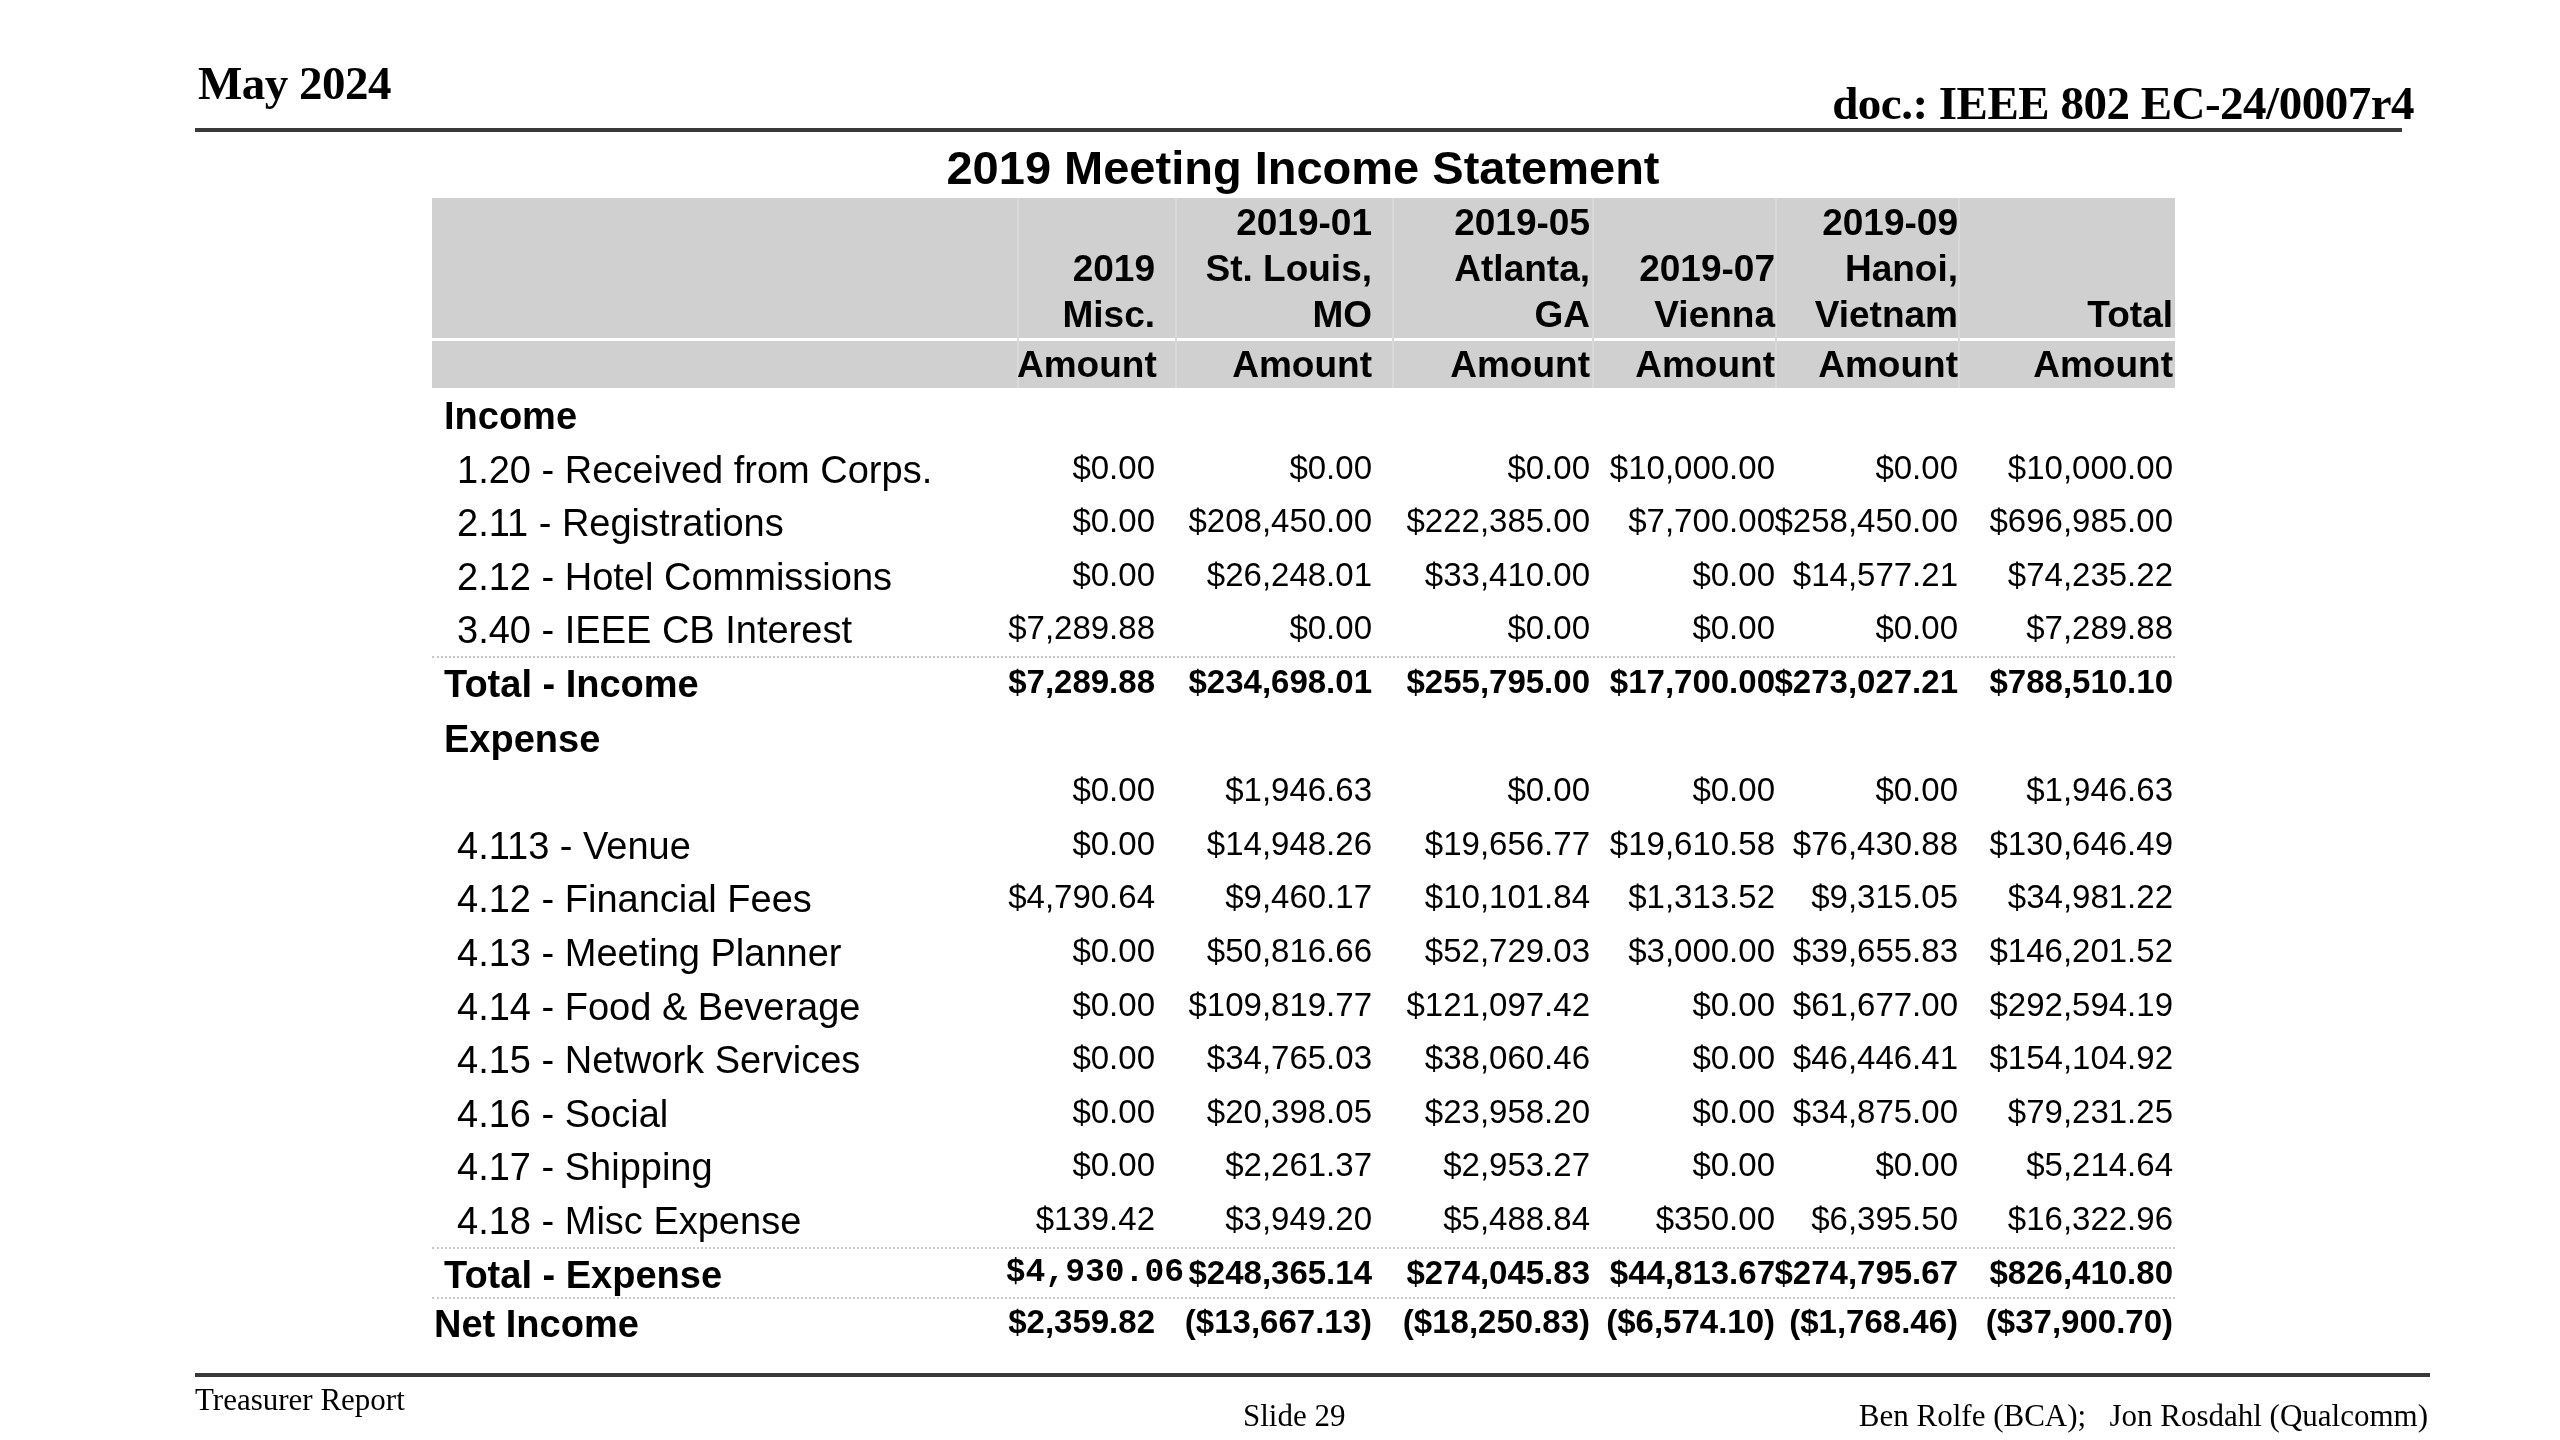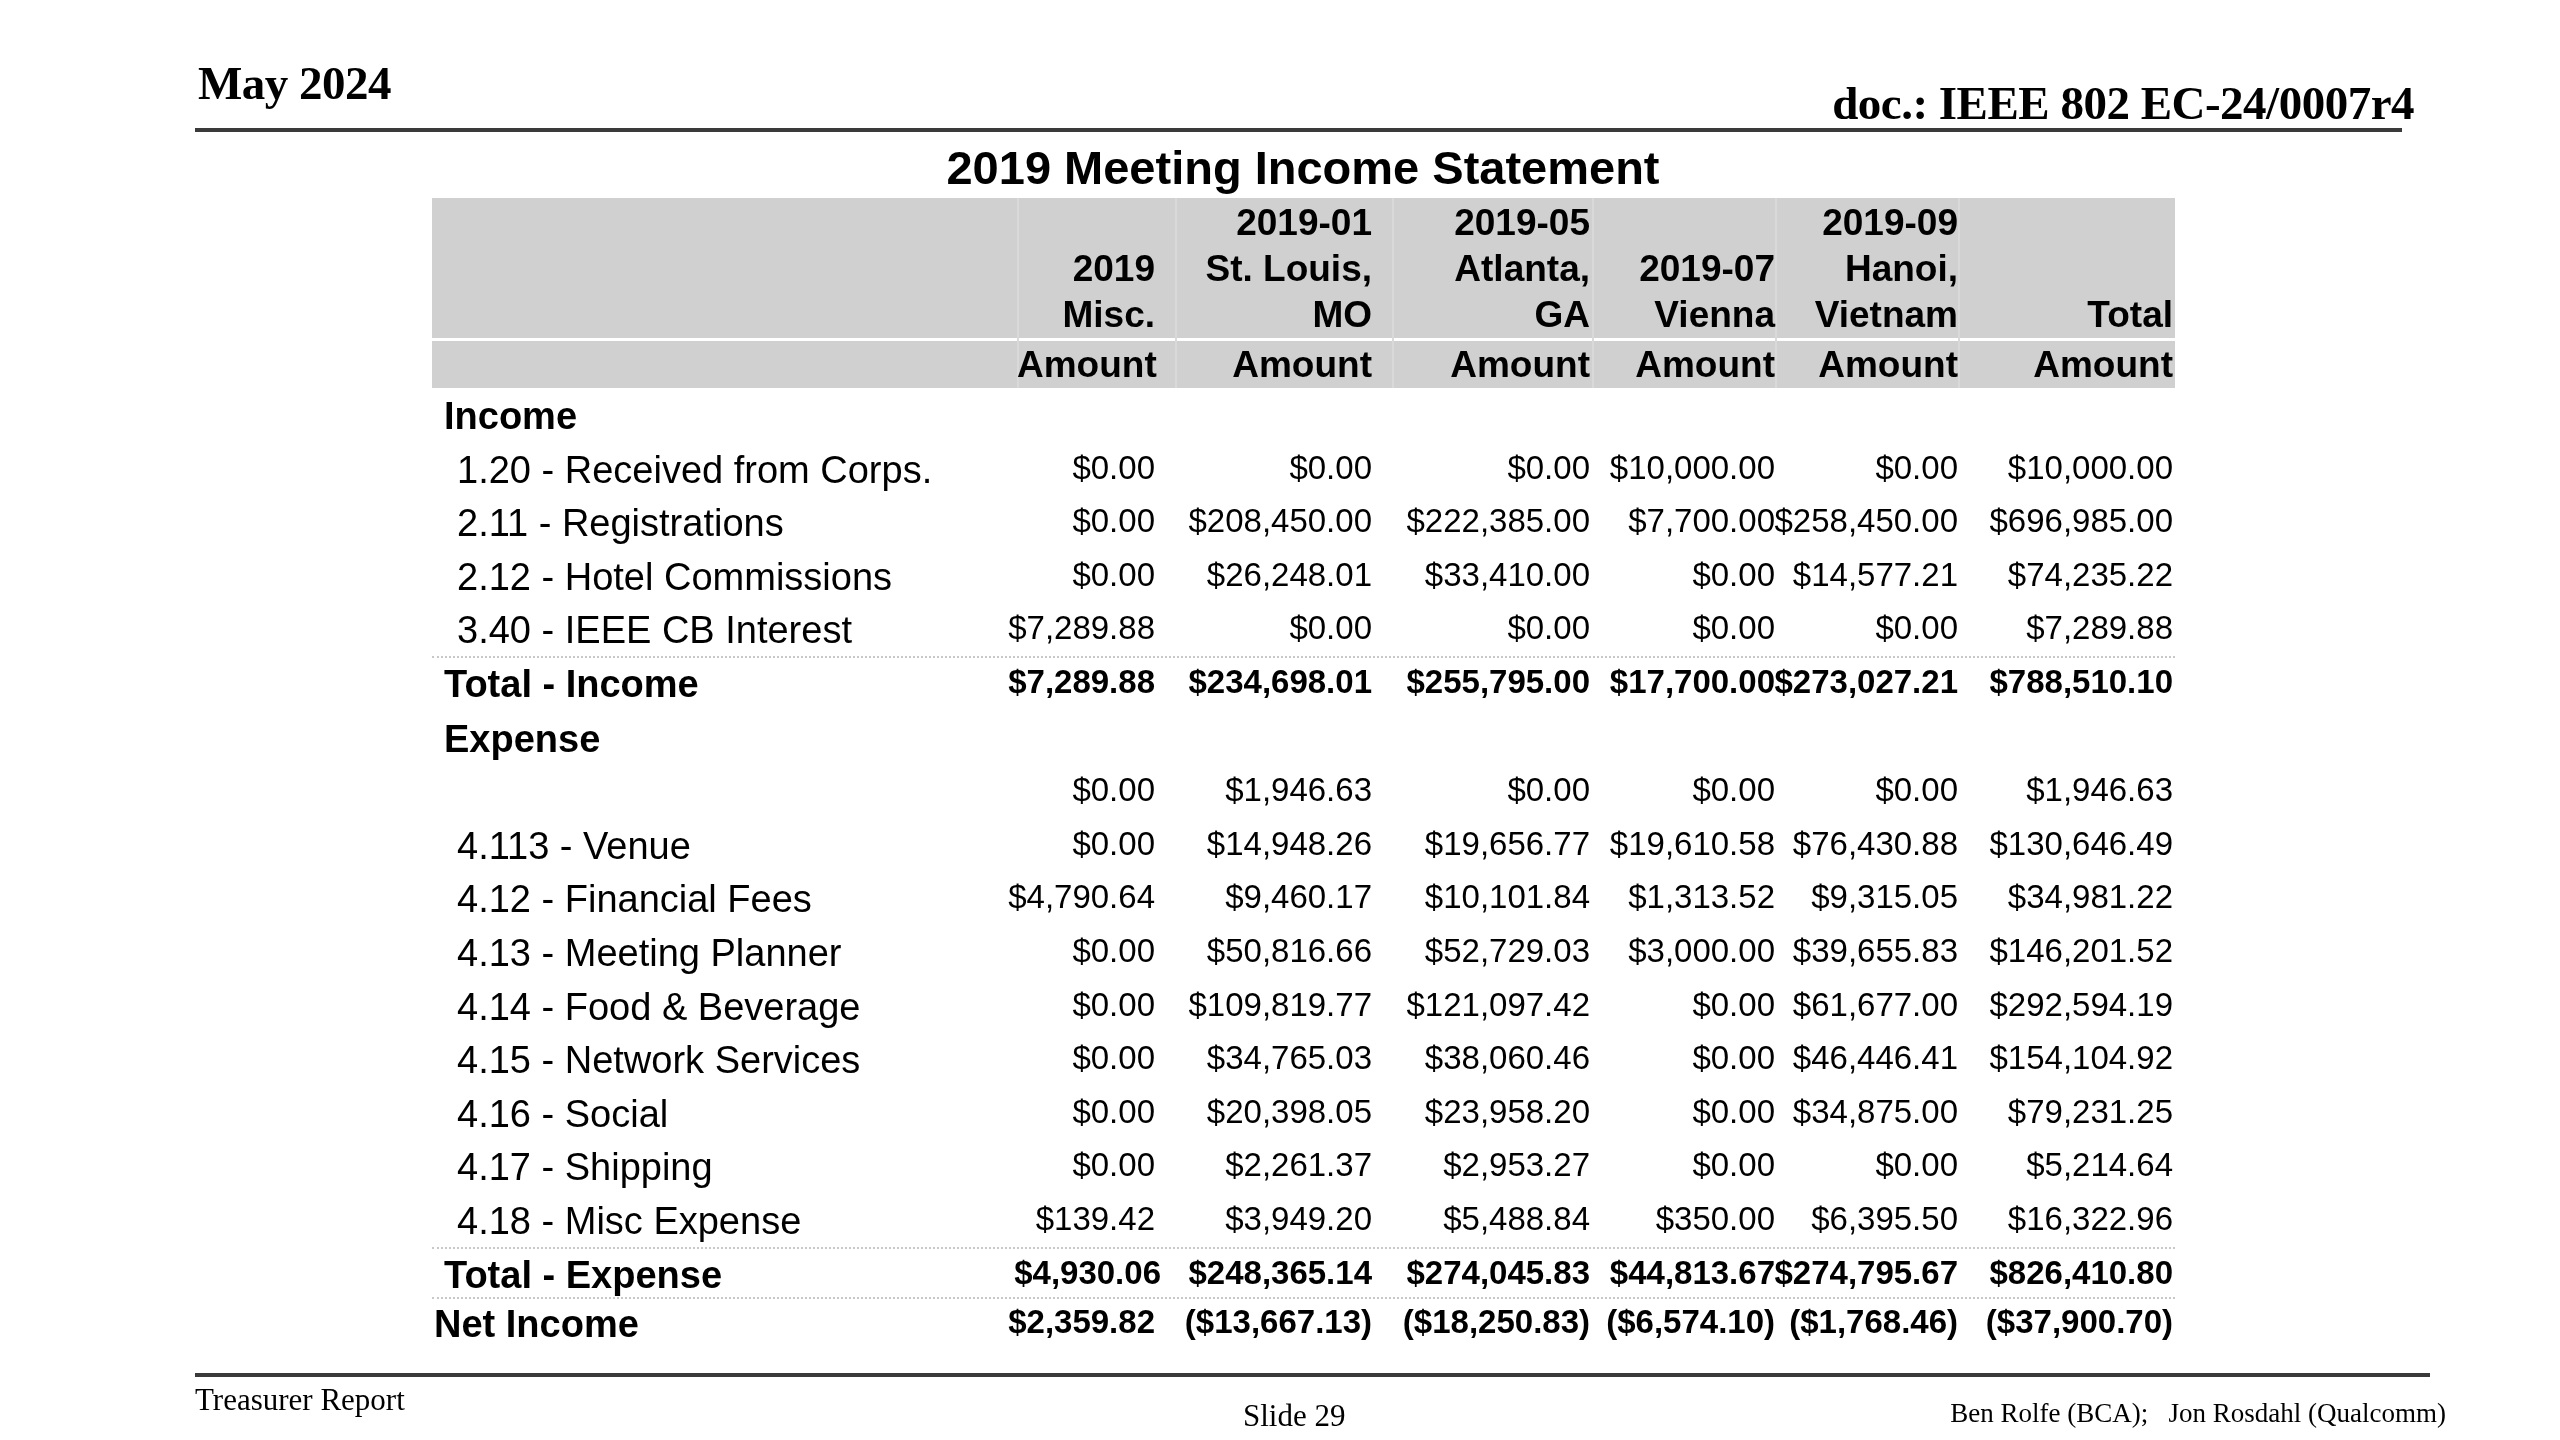"$4,930.06" div.cell { font-family: none -> Liberation Mono, monospace; left: 529px -> 552px }
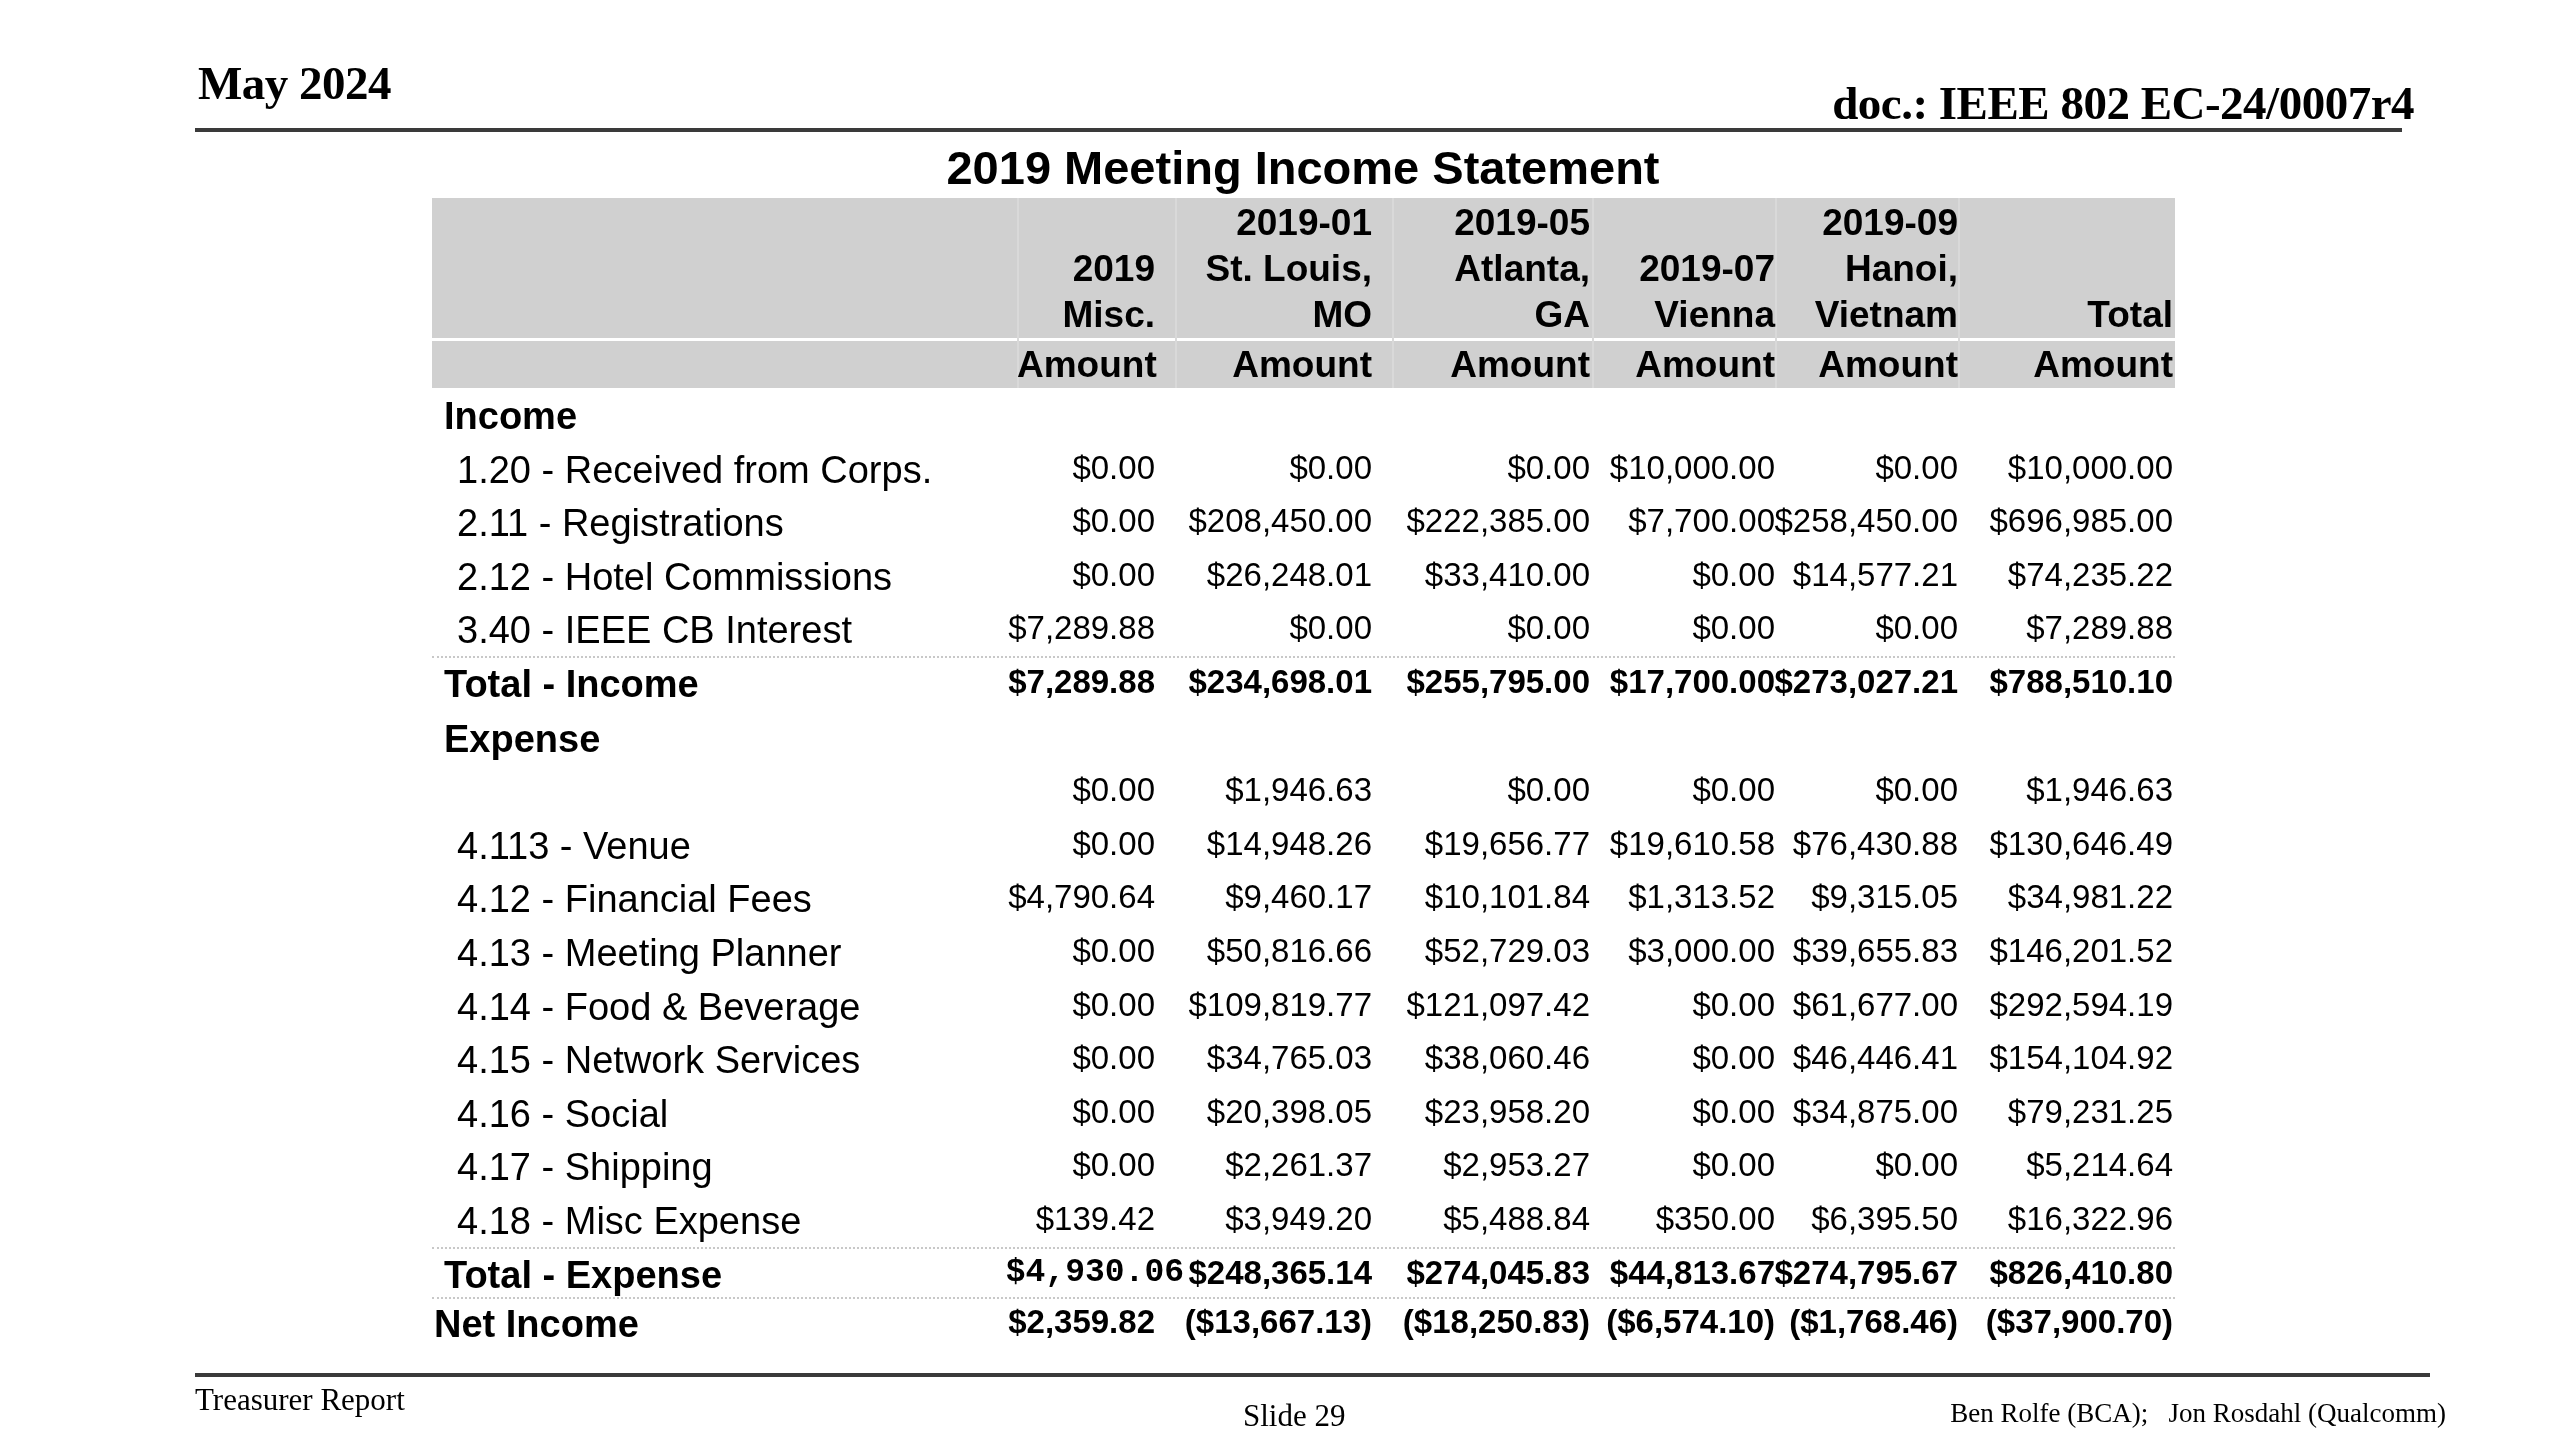"Ben Rolfe (BCA); Jon Rosdahl" .foot-right { font-size: 27px -> 31px; right: 114px -> 132px }
